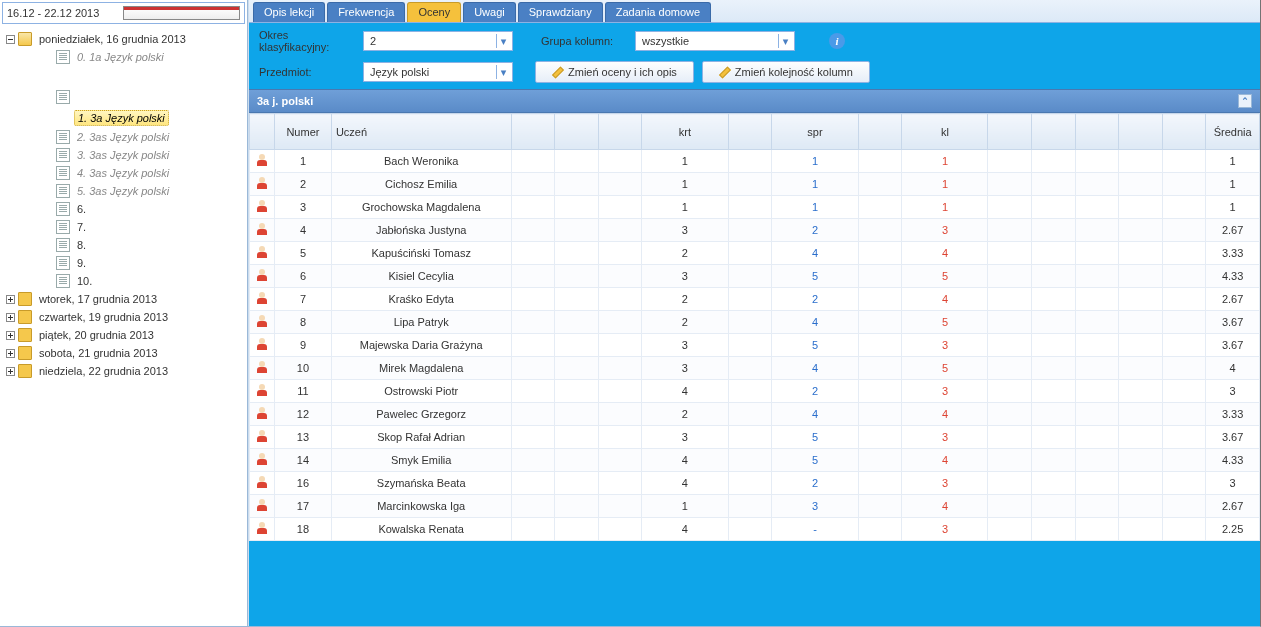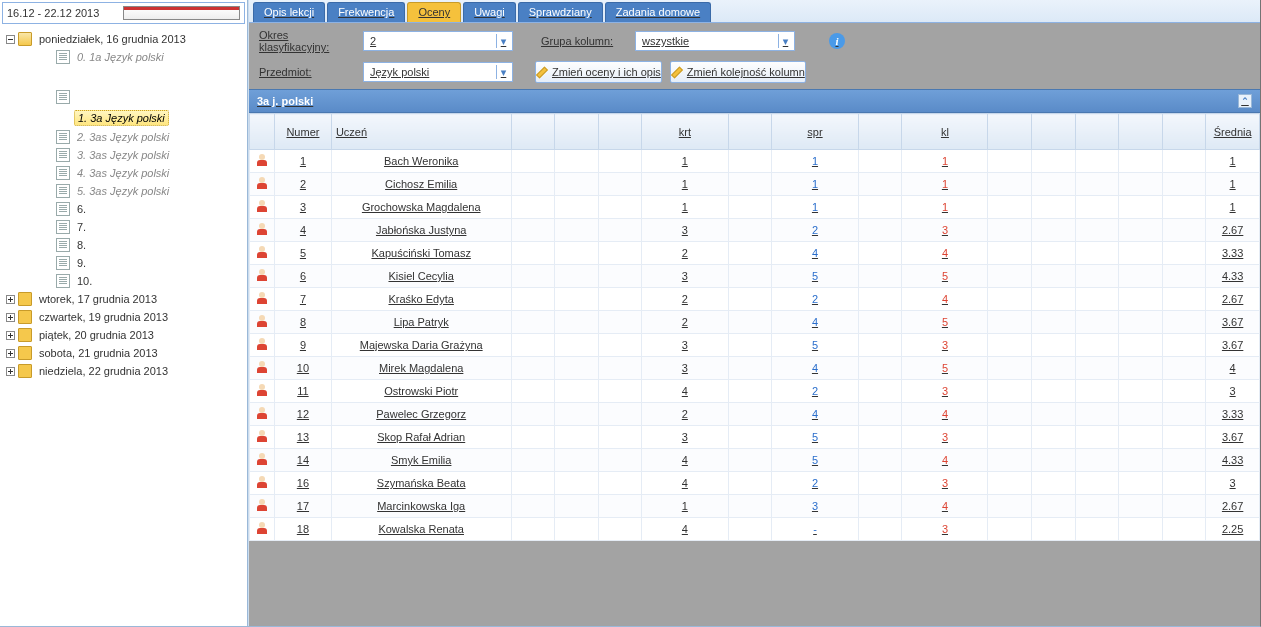"Opis lekcji" .main { background: #a3a3a3 -> #0ea5e9; text-decoration: underline -> none }
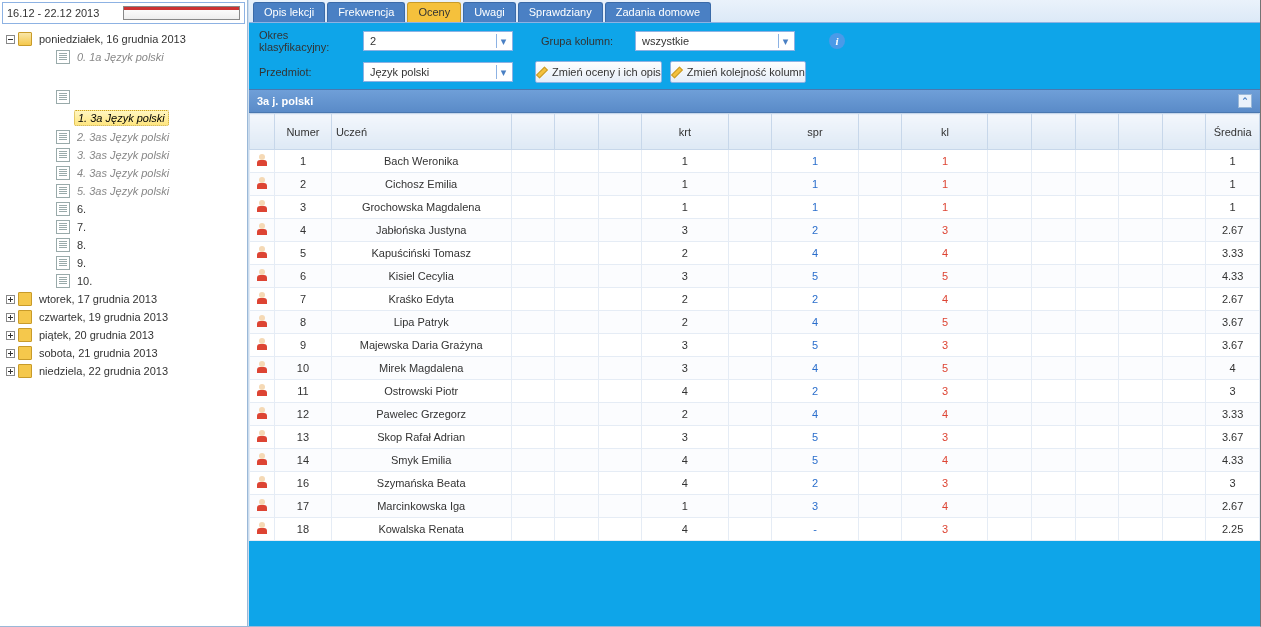"Zmień oceny i ich opis" .btn { padding: 2px 0 -> 2px 16px }
